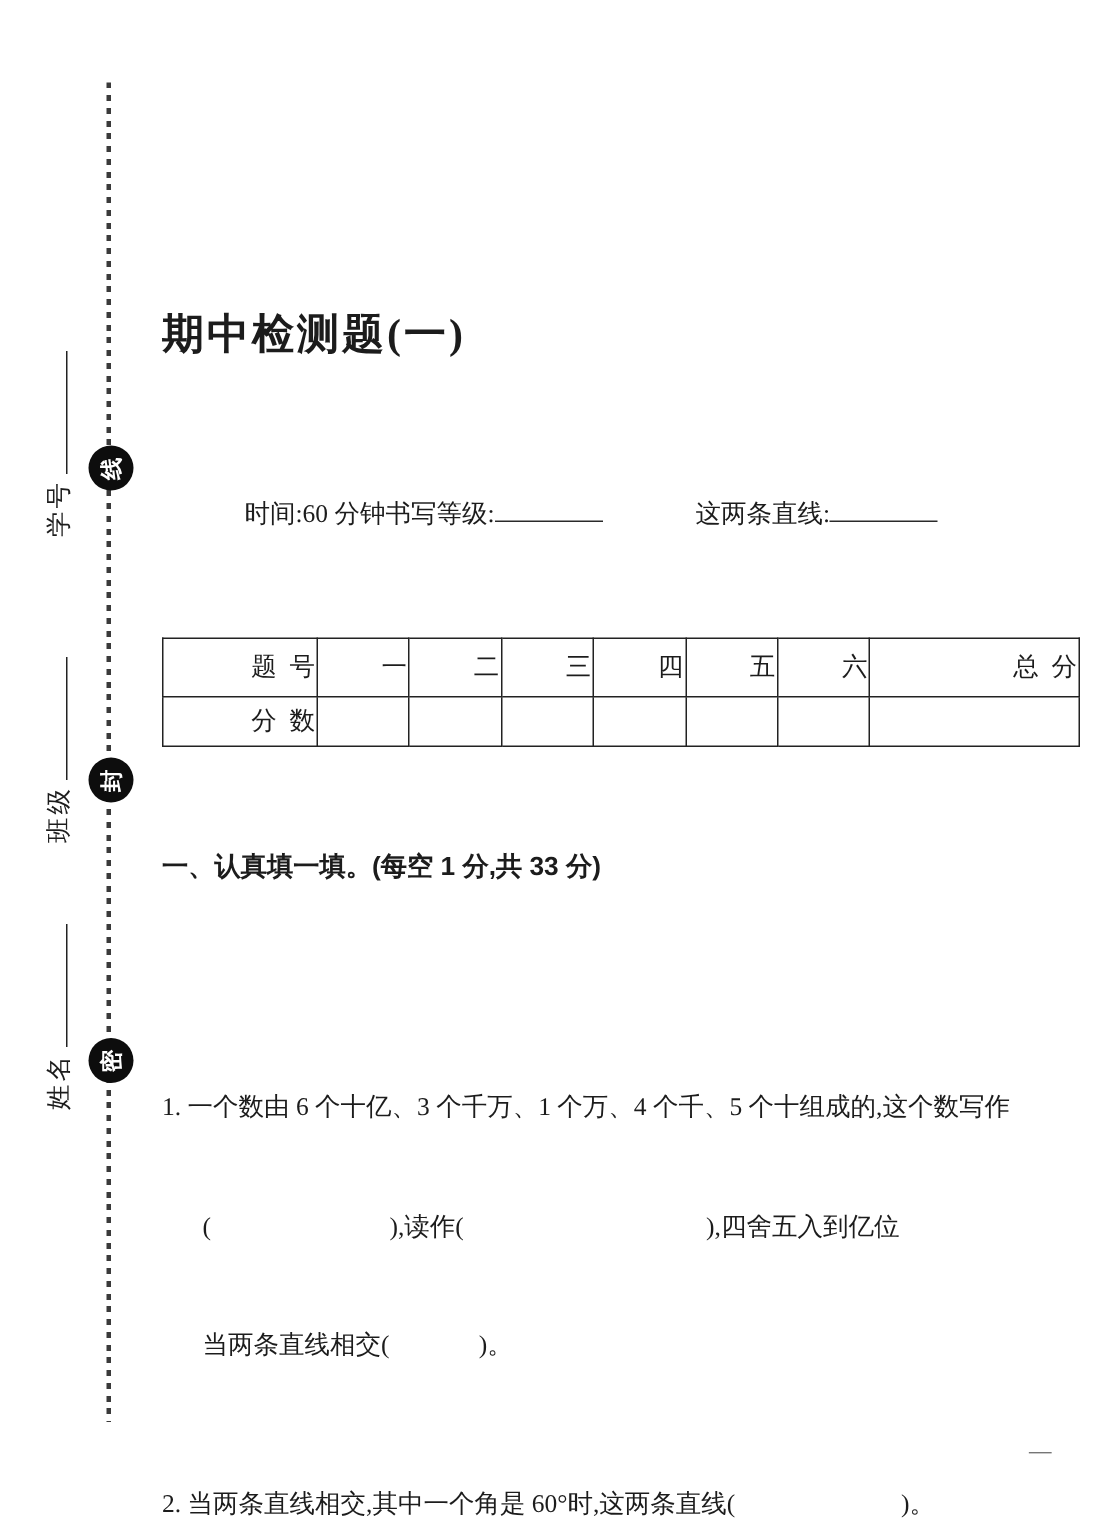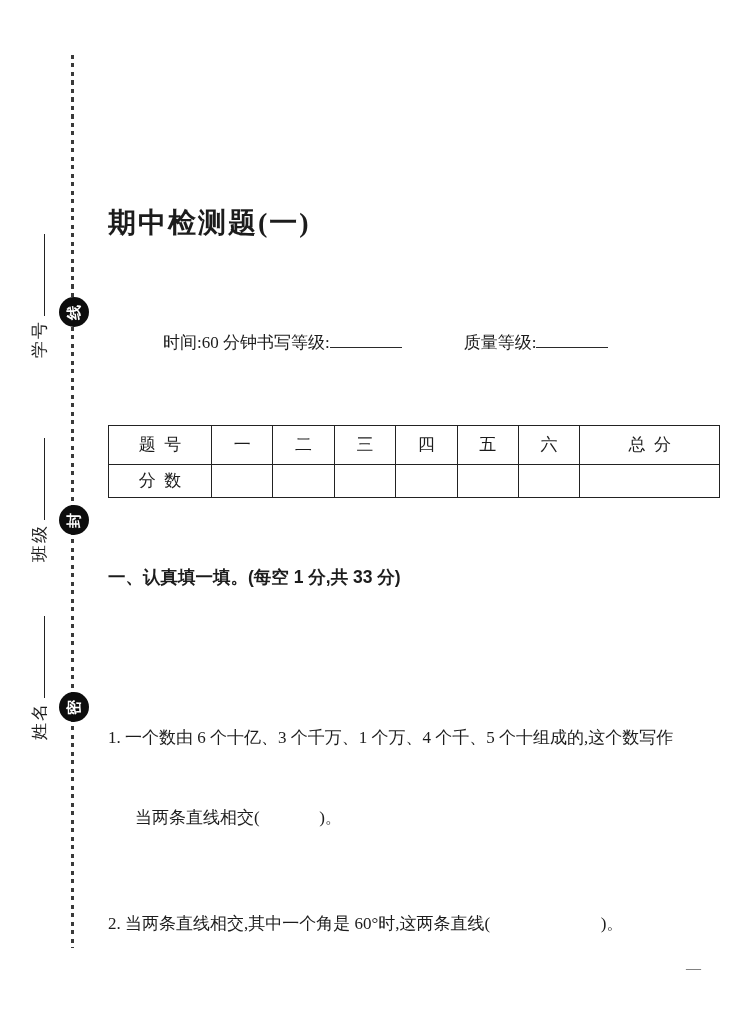"质量等级:" span { text: 质量等级 -> 这两条直线 }
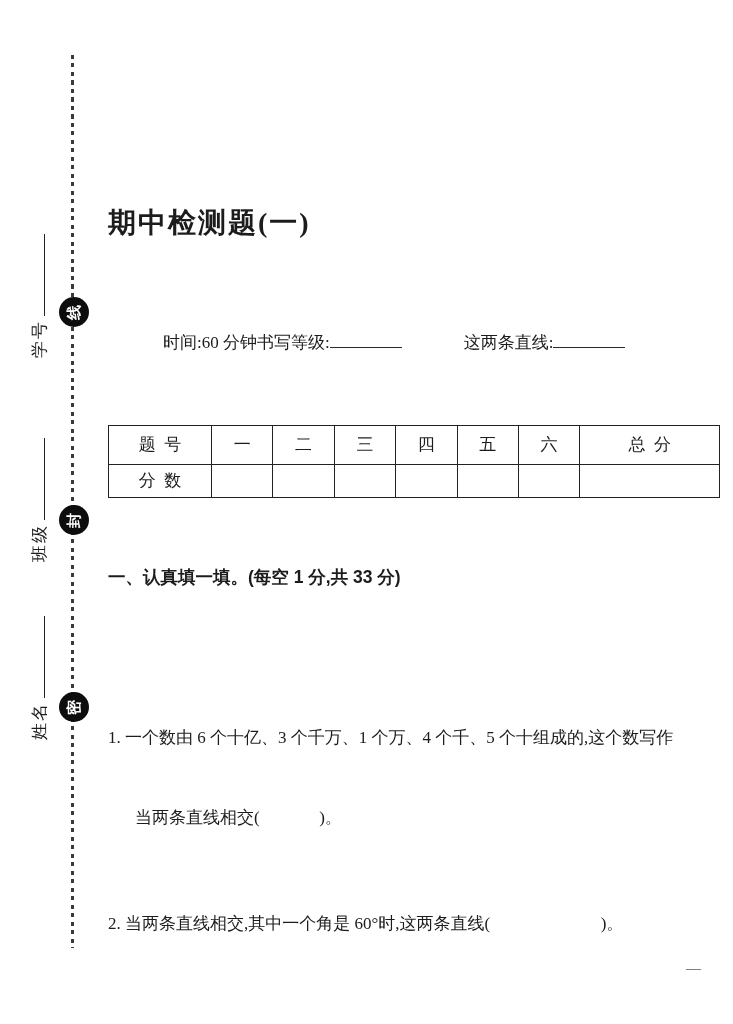"题 号" table.score td { text-align: none -> right }
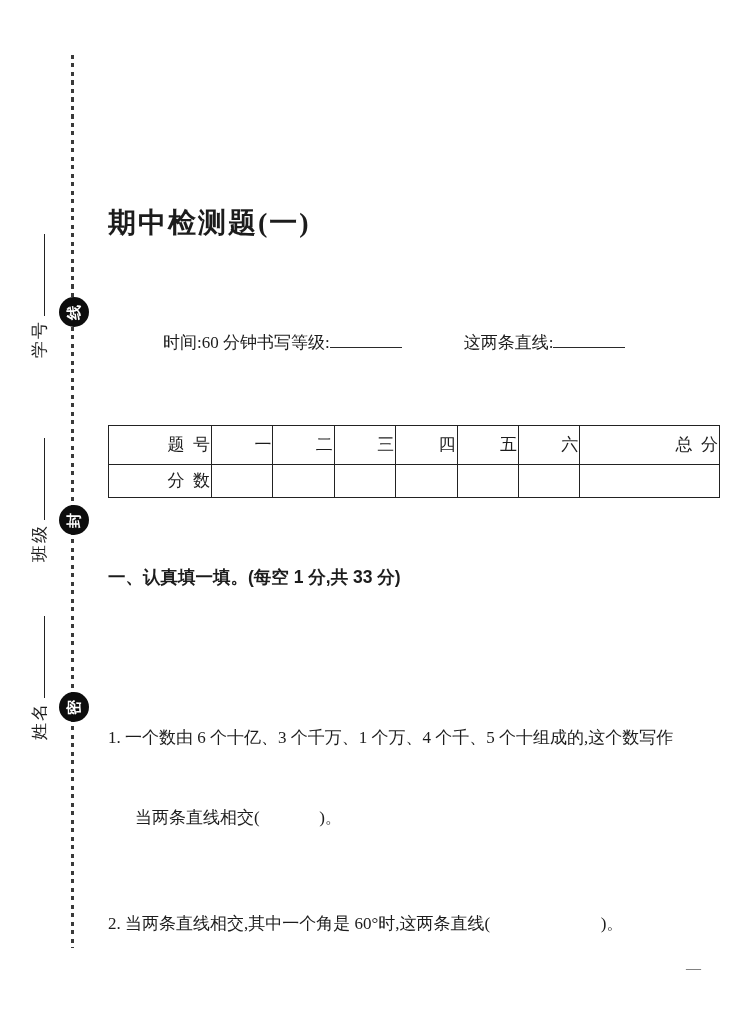"( ),读作( ),四舍五入到亿位" div.cont { html: none -> <div>( ),读作( ),四舍五入到亿位</div> }
